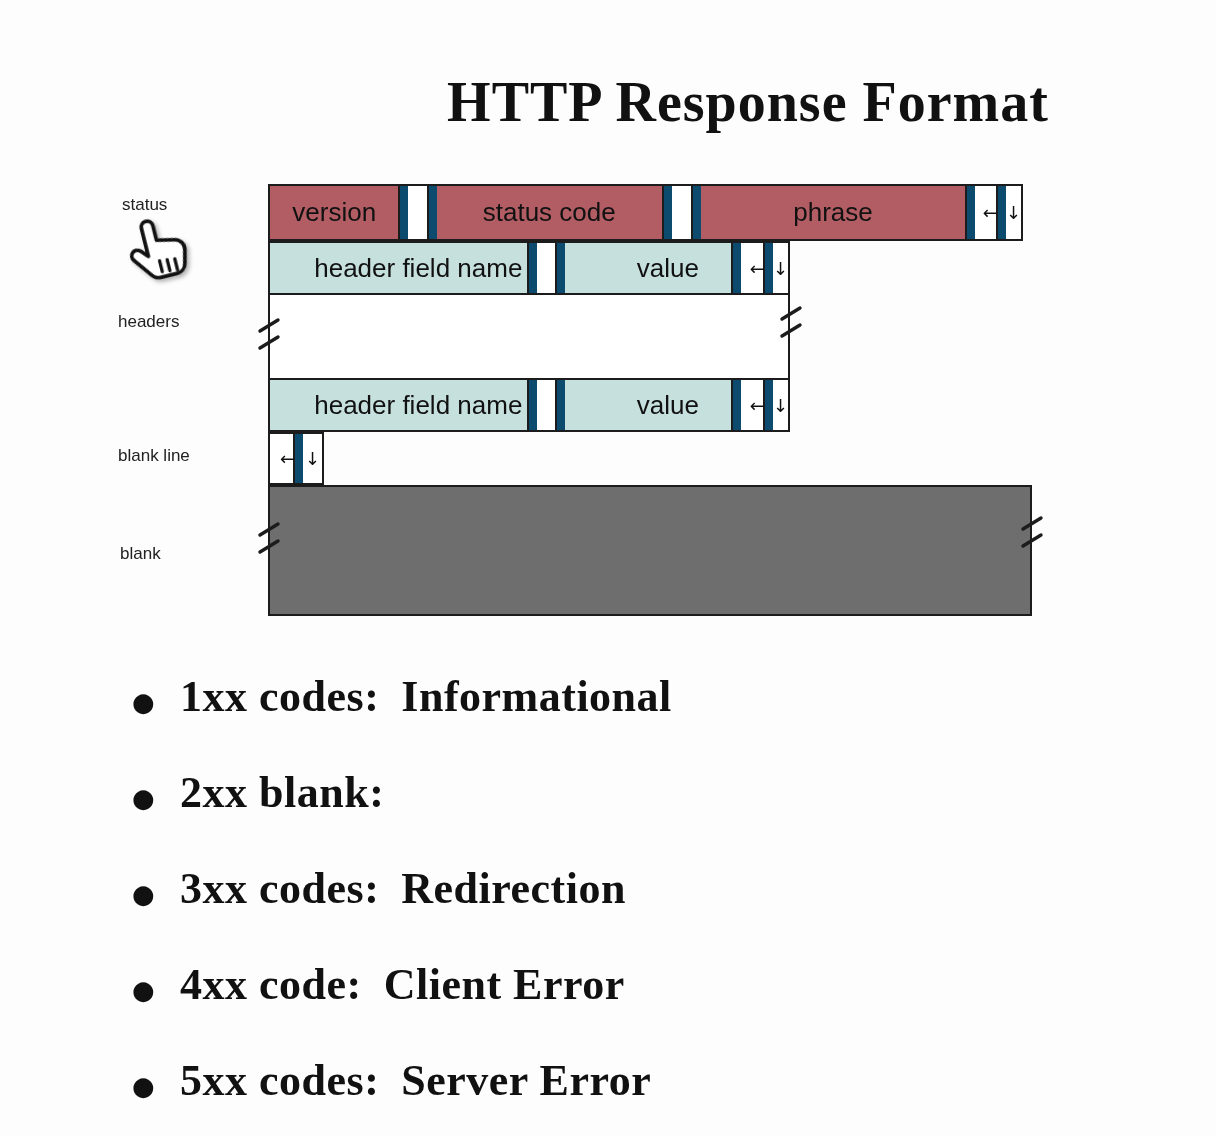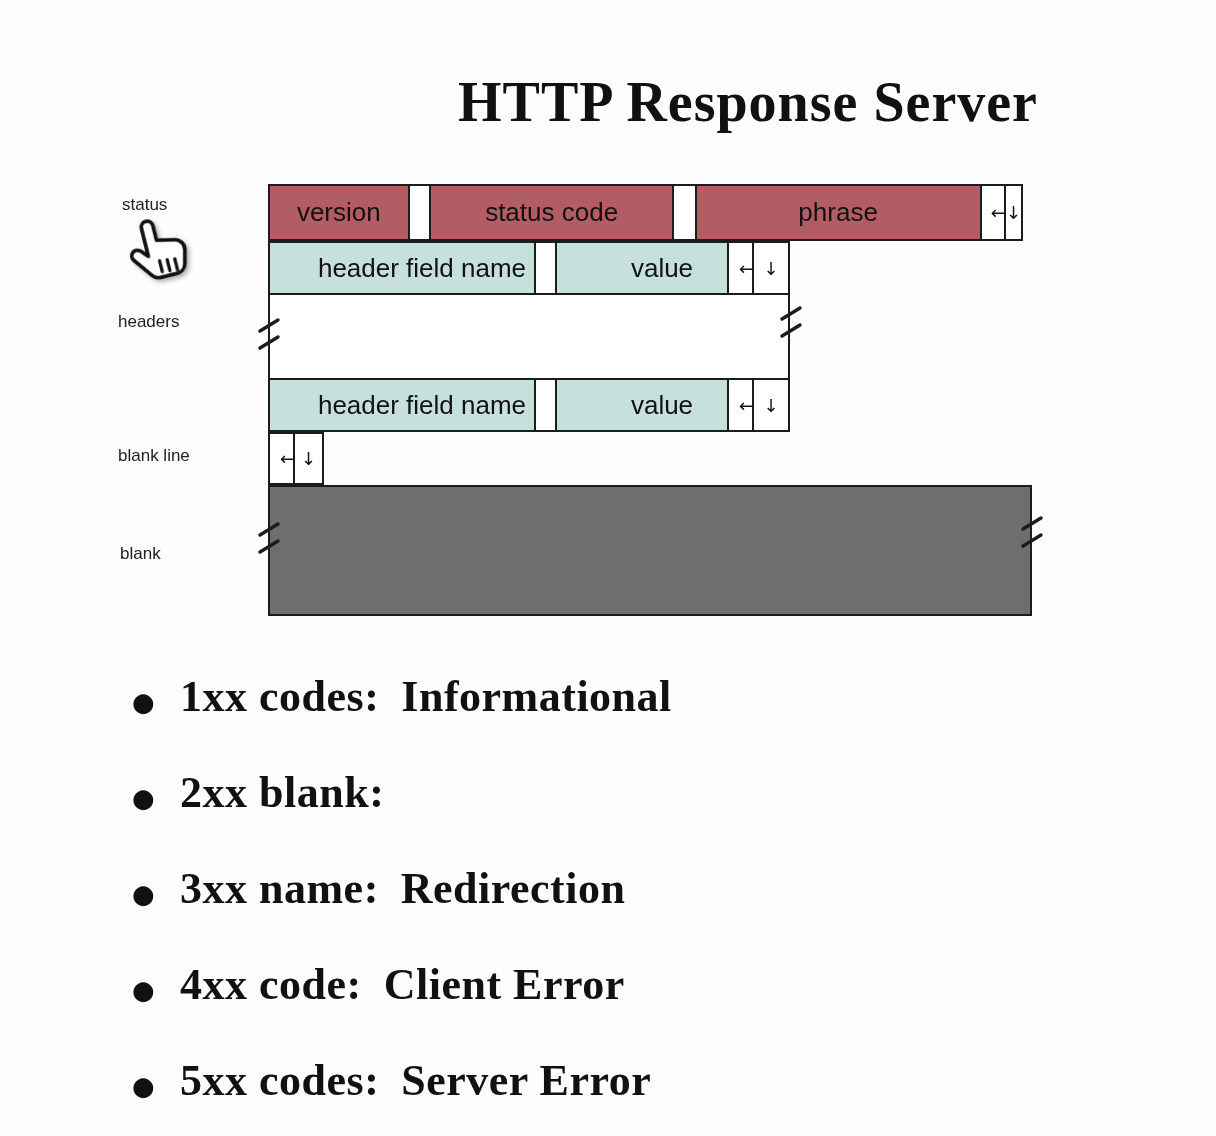"HTTP Response Server" h1.title { text: Server -> Format }
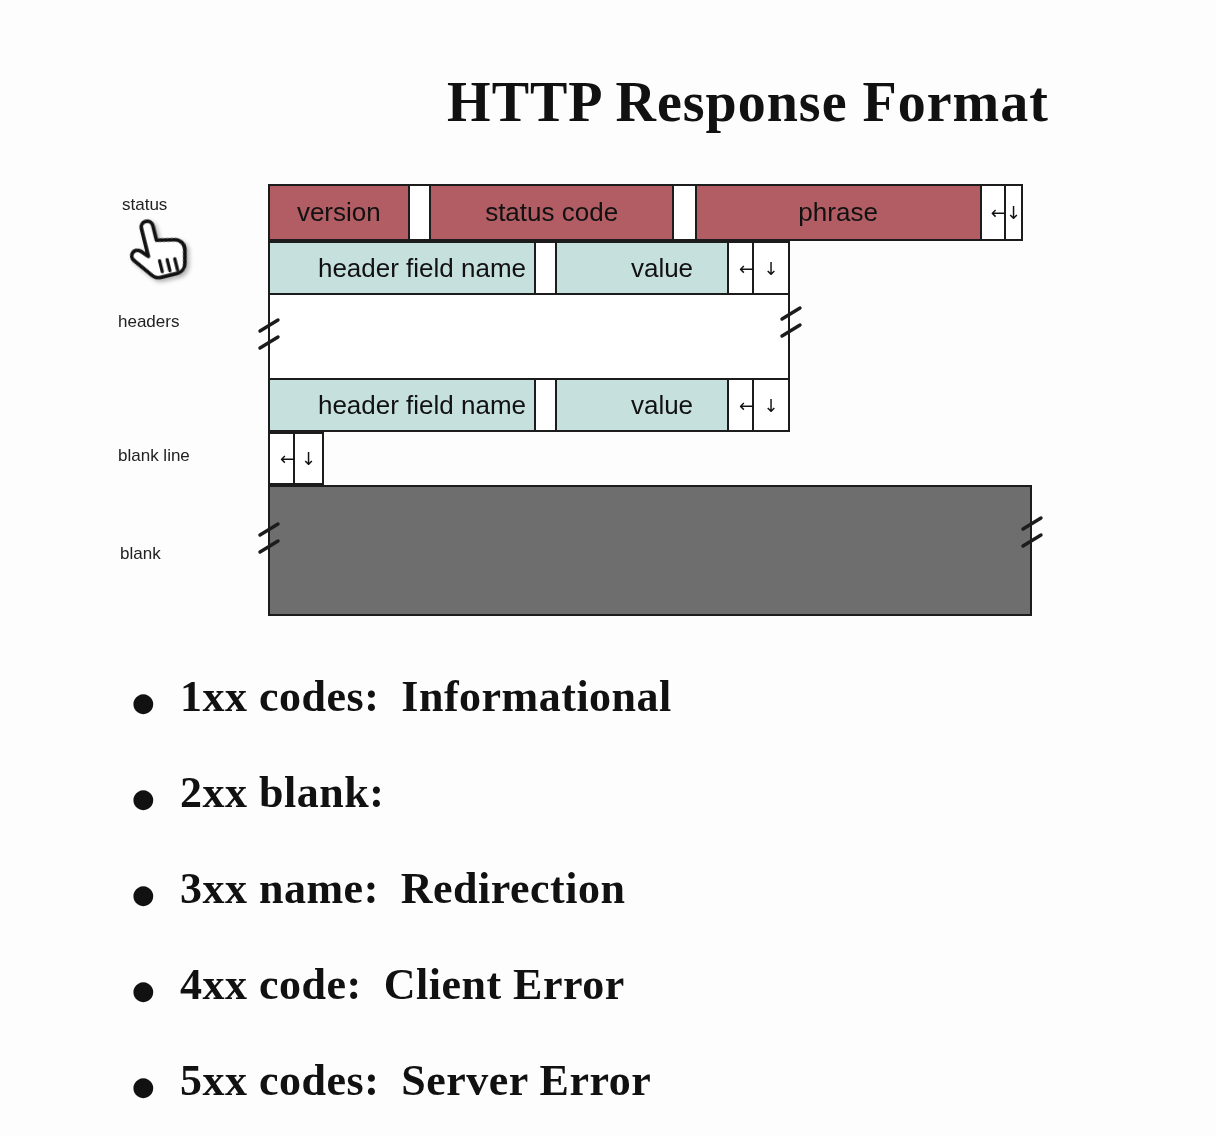"version" .row { background: #f9a8d4 -> #0c4a6e; gap: none -> 8px }
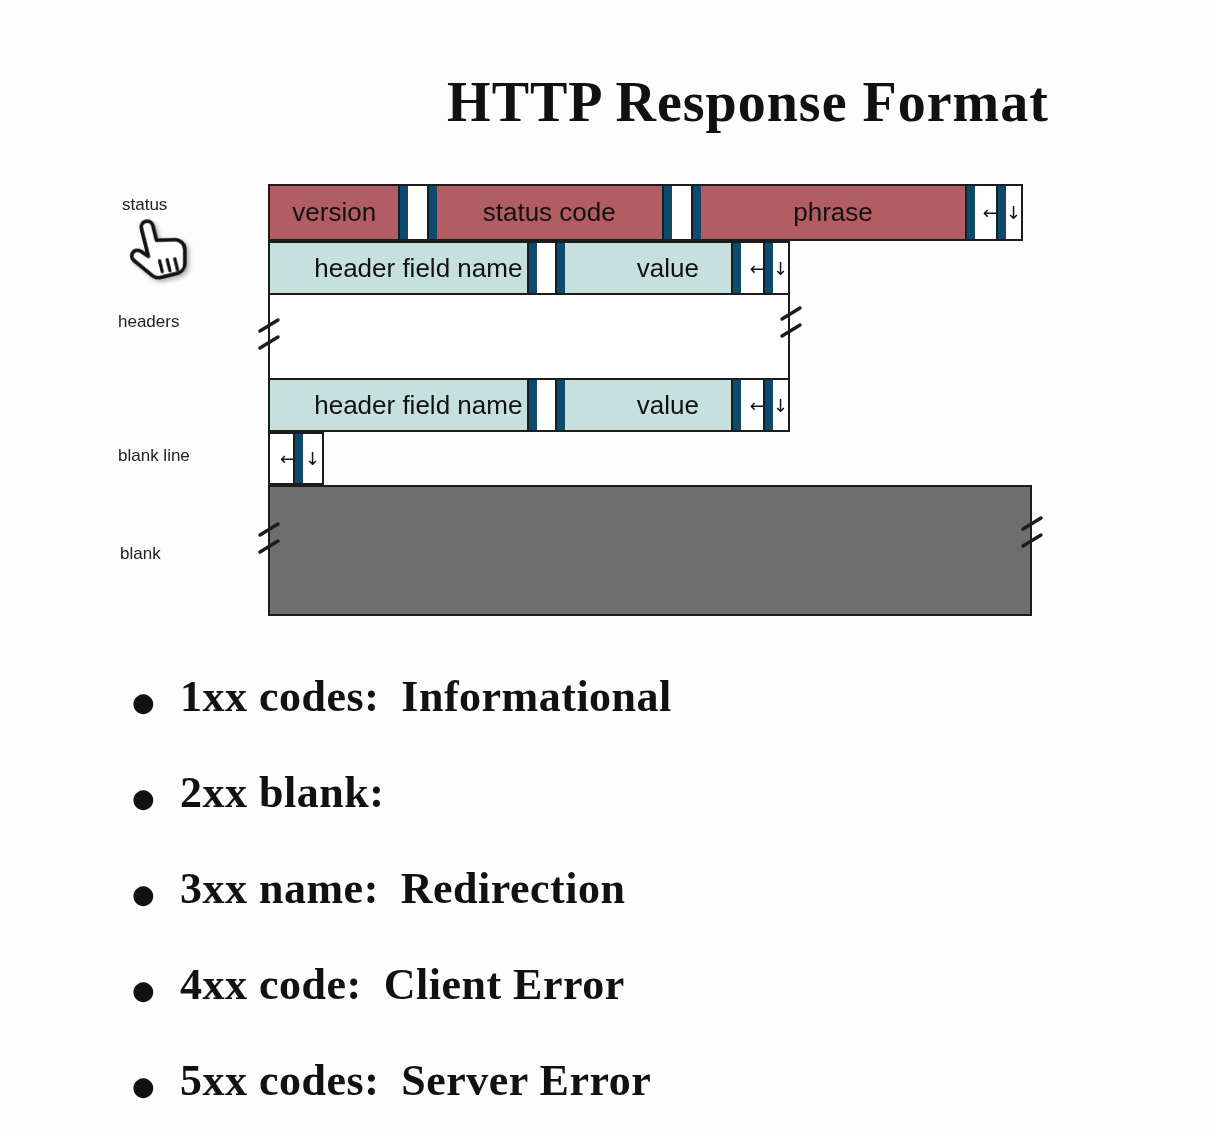"3xx name:" span { text: name -> codes }
